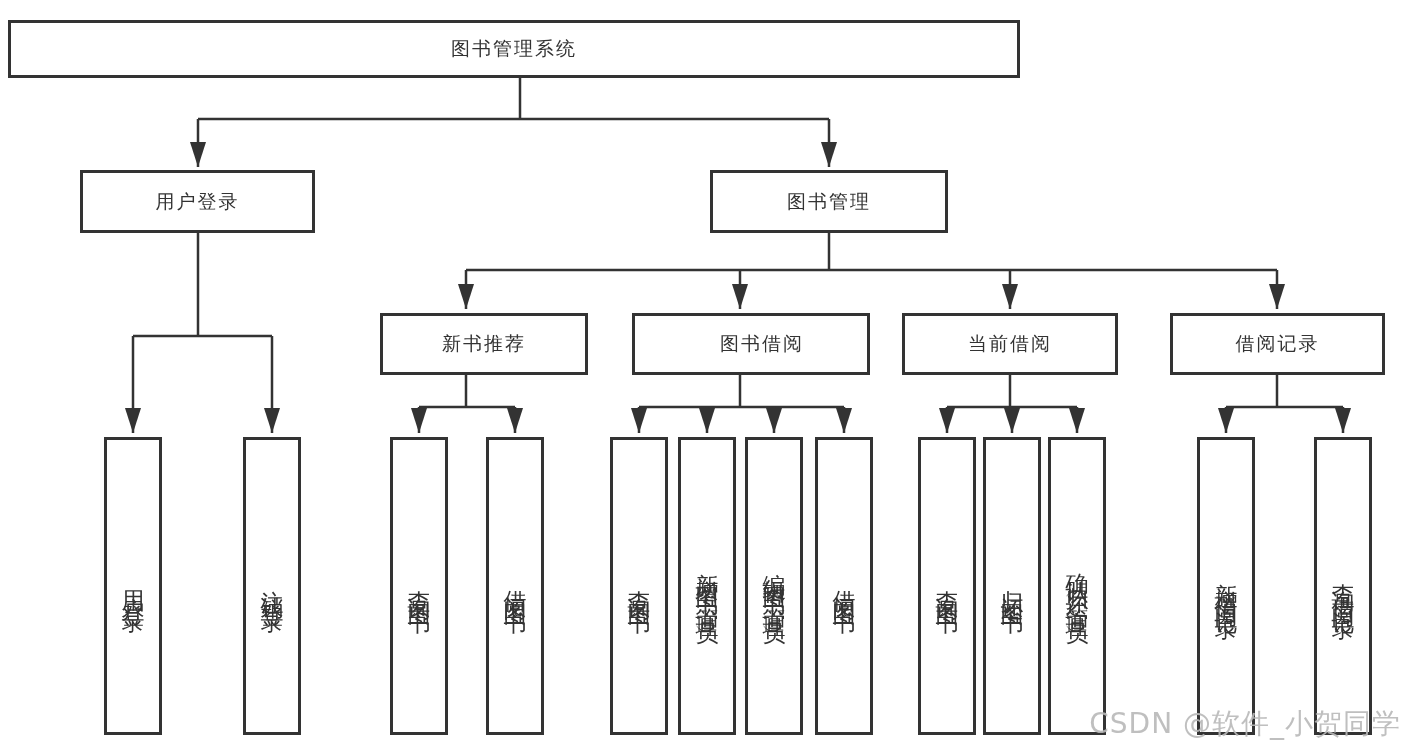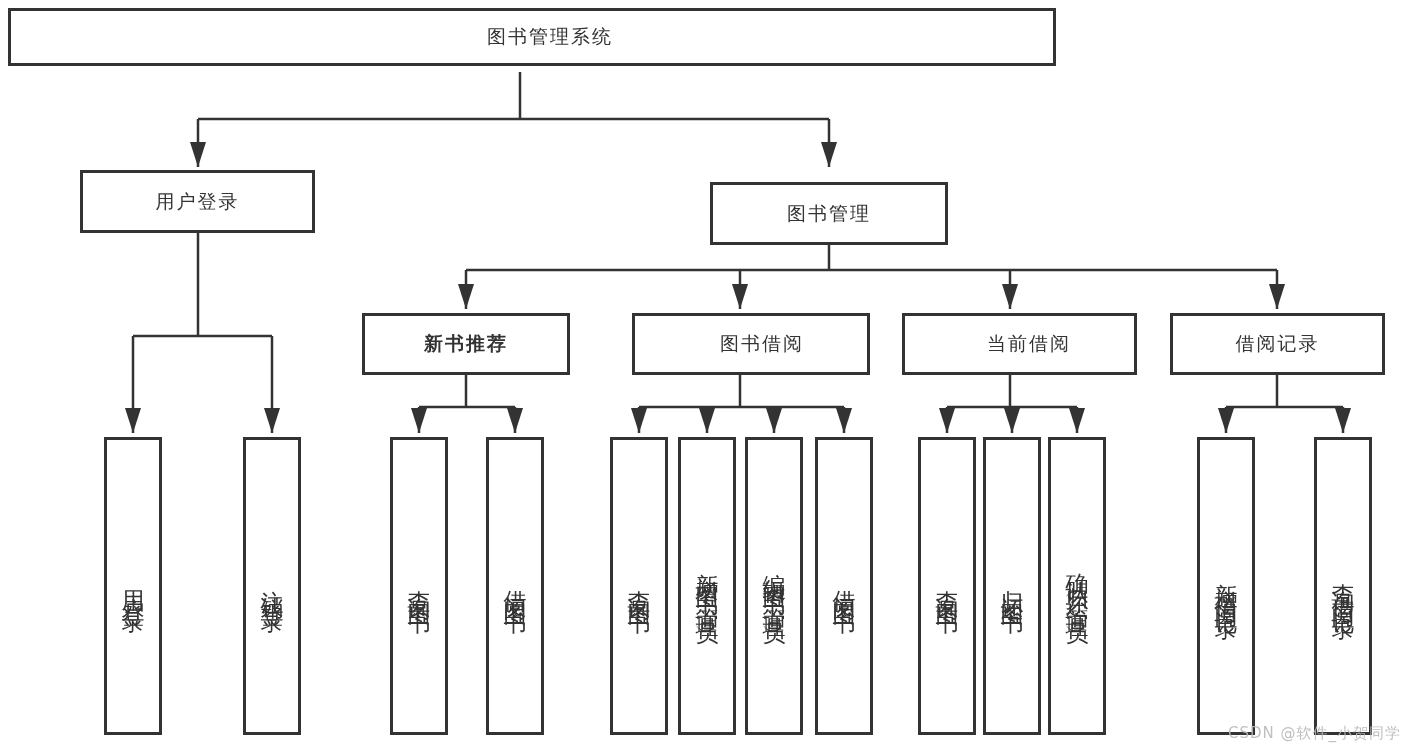"图书管理系统" div.node { padding-left: 36px -> none; top: 8px -> 20px }
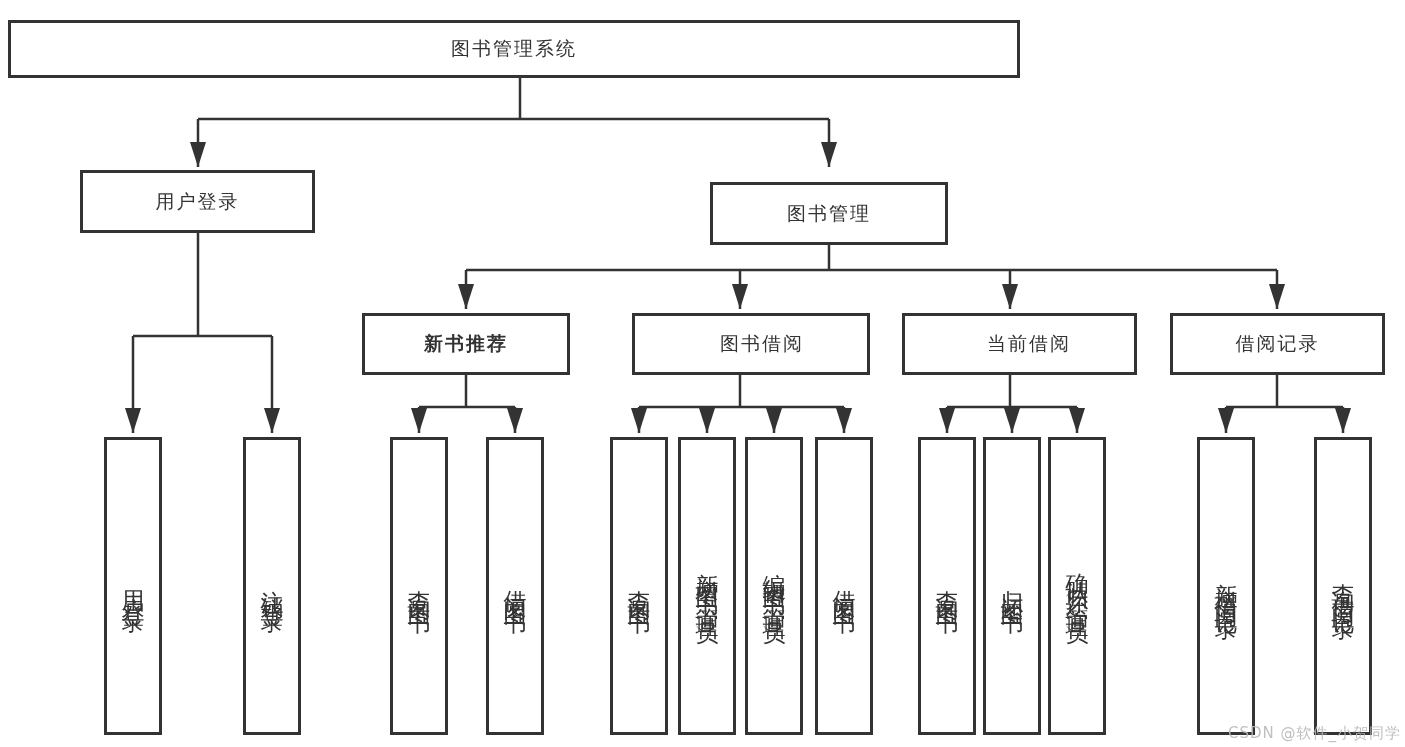"图书管理" div.node { top: 182px -> 170px }
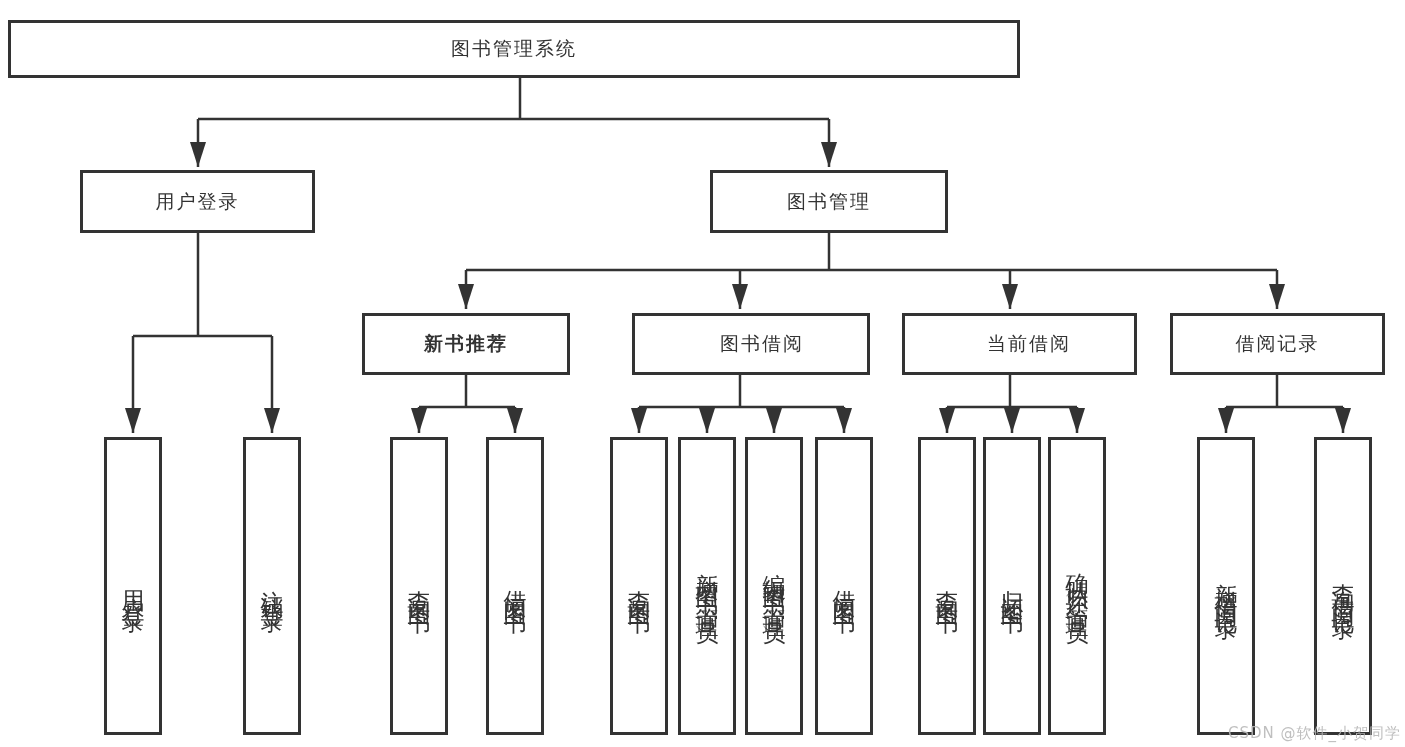"新书推荐" div.node { font-weight: bold -> none; left: 362px -> 380px }
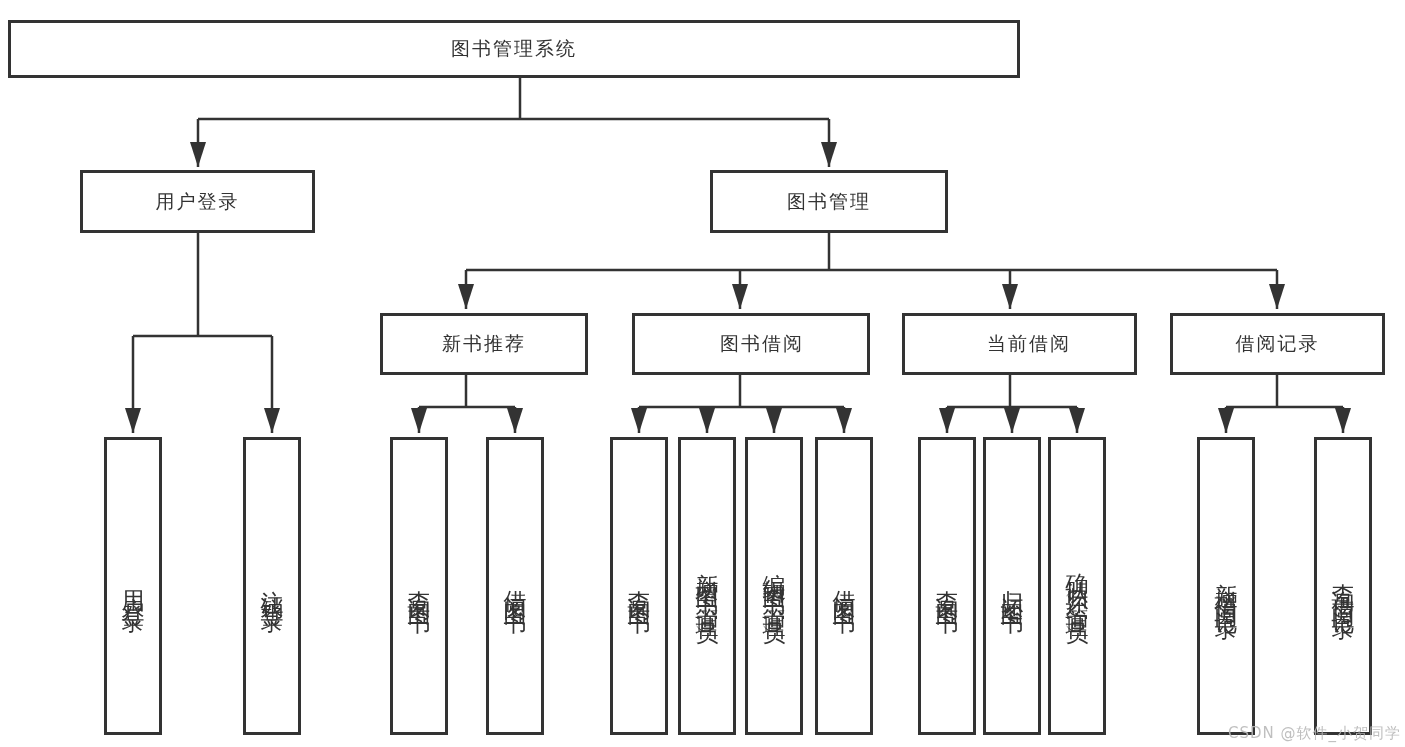"当前借阅" div.node { padding-left: 19px -> none }
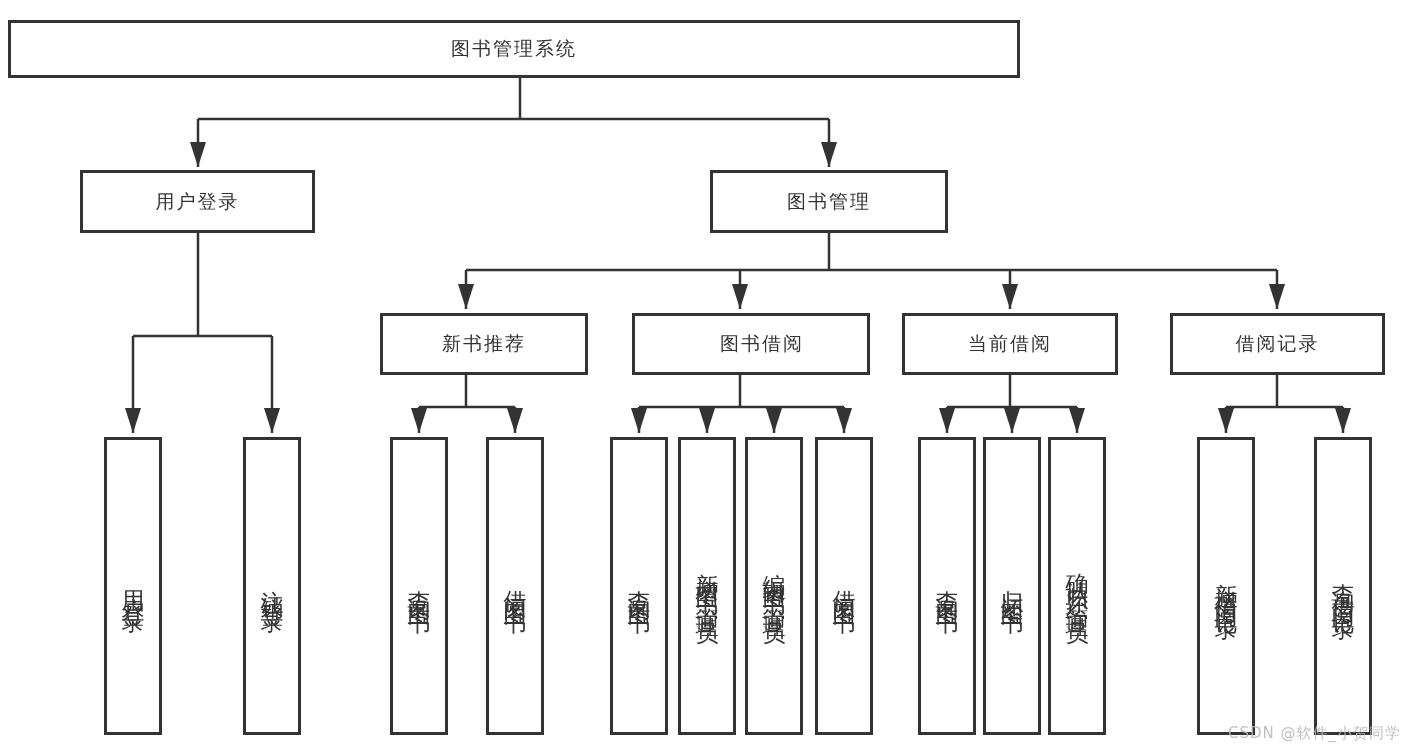"CSDN @软件_小贺同学" #watermark { font-size: 15px -> 28px }
